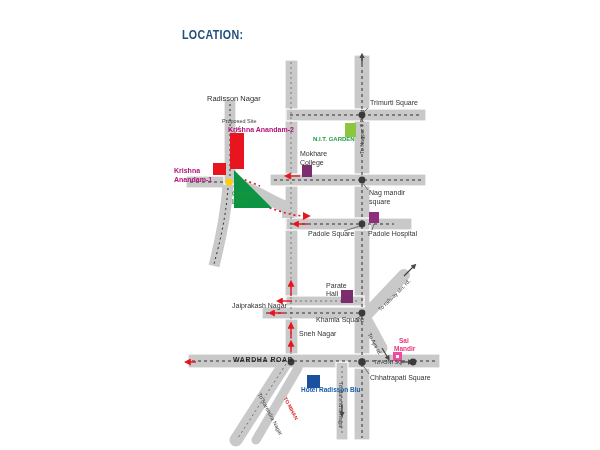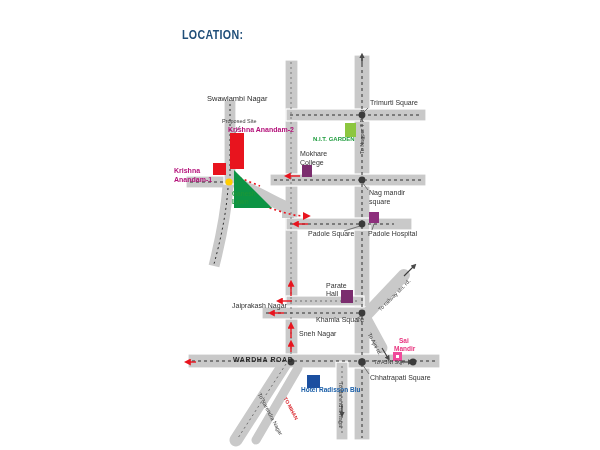"Swawlambi Nagar" div.lbl { text: Swawlambi -> Radisson }
